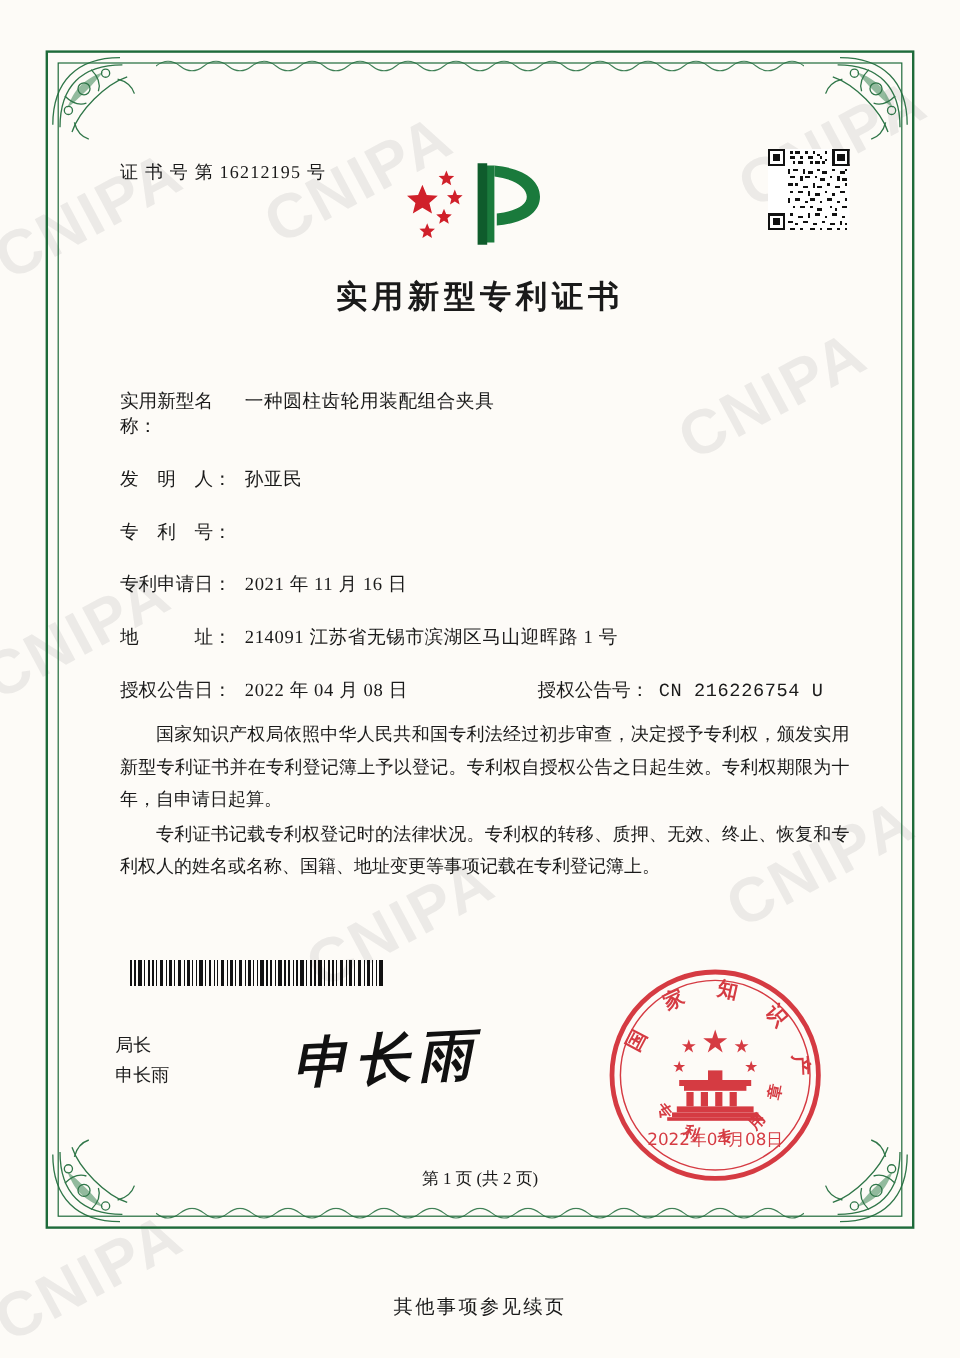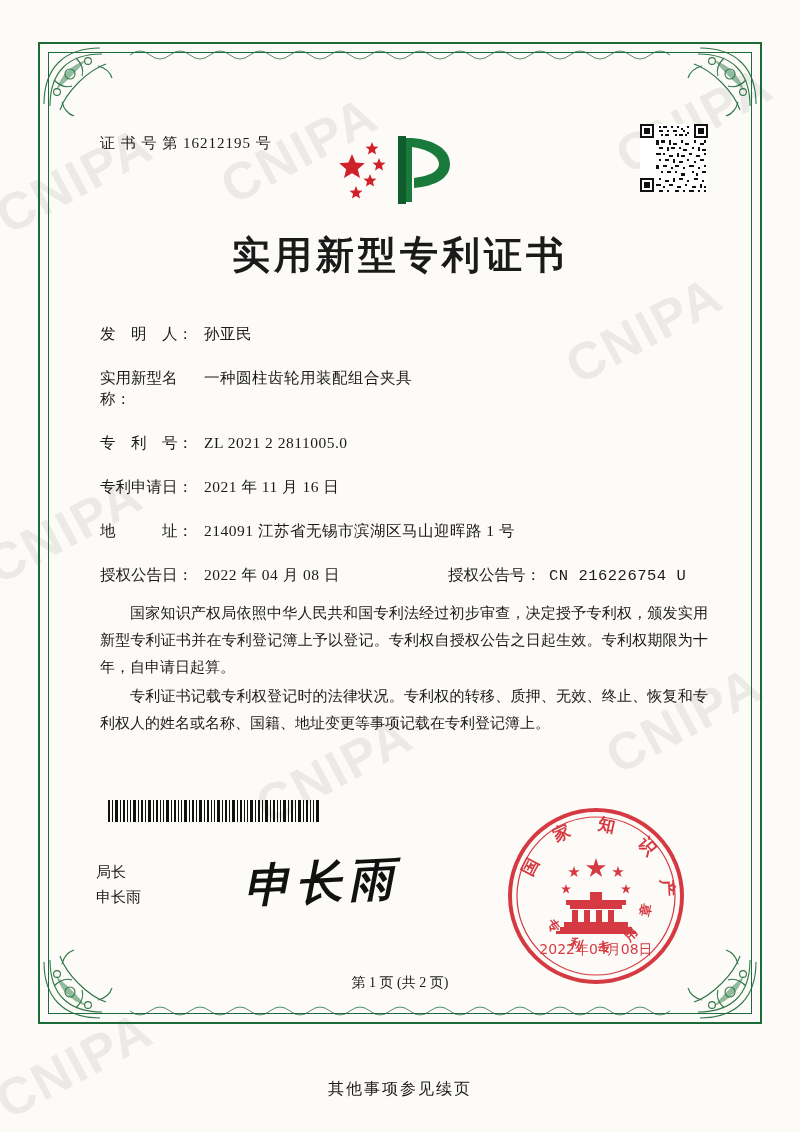"实用新型专利证书" .doc-title { font-size: 38px -> 26px }
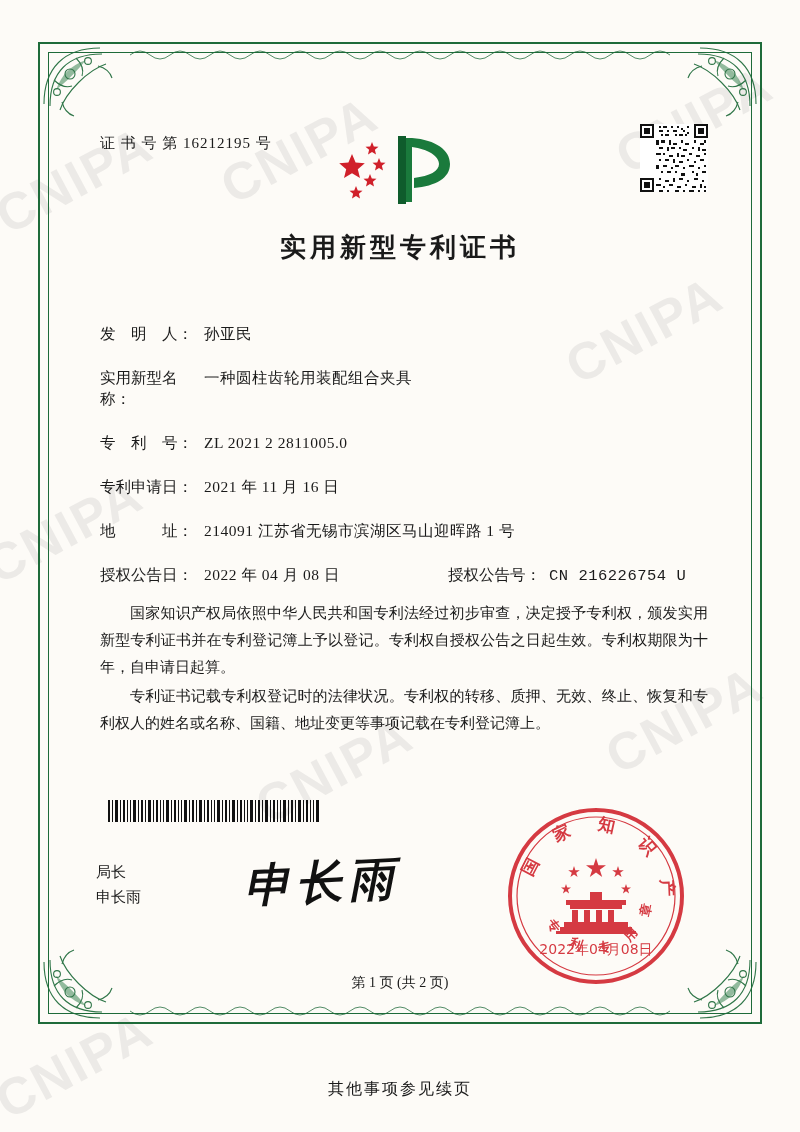"发 明 人：" div.field-row { order: before "实用新型名称：" -> after "实用新型名称：" }
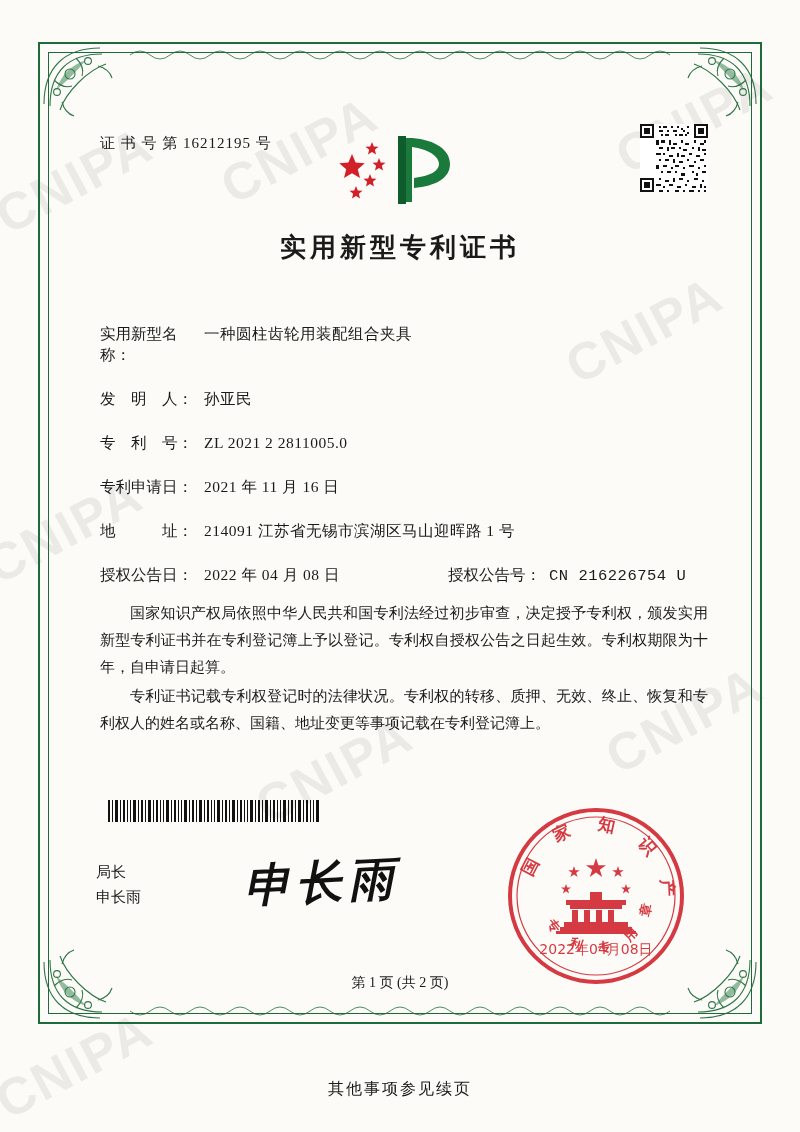"ZL 2021 2 2811005.0" div.field-value { html: <div>ZL 2021 2 2811005.0</div> -> none }
